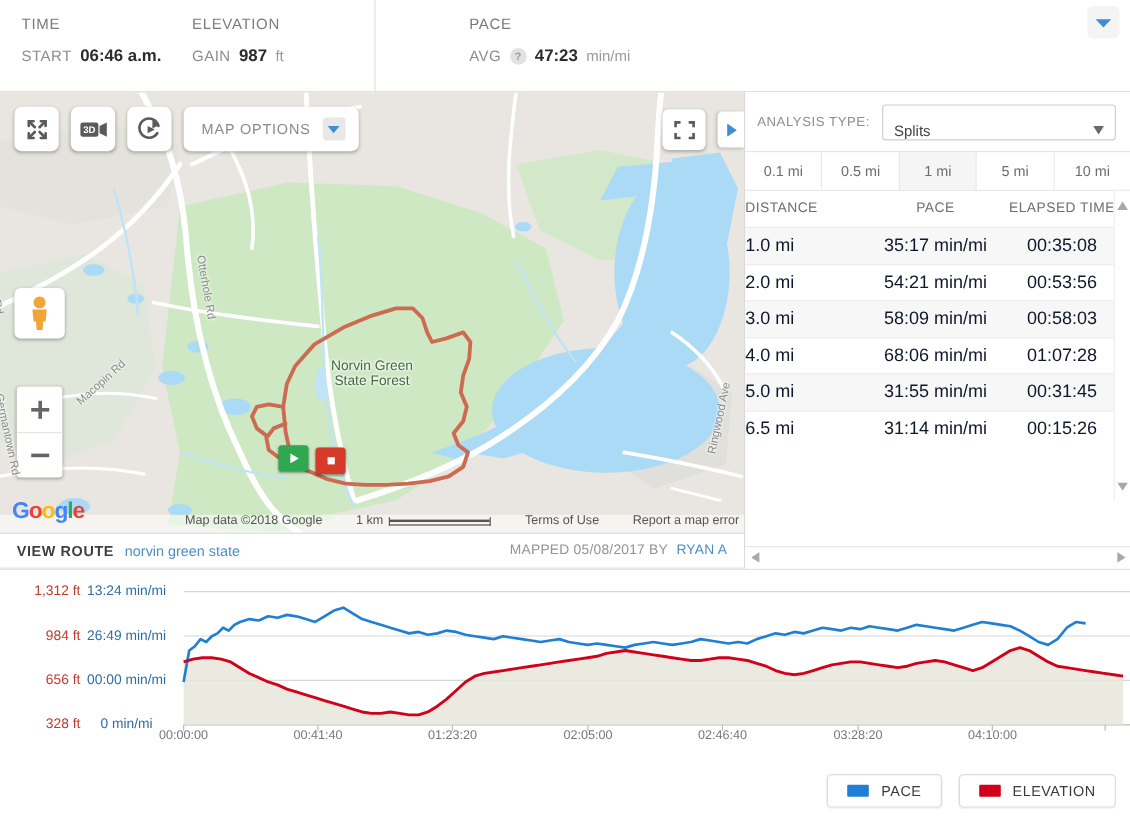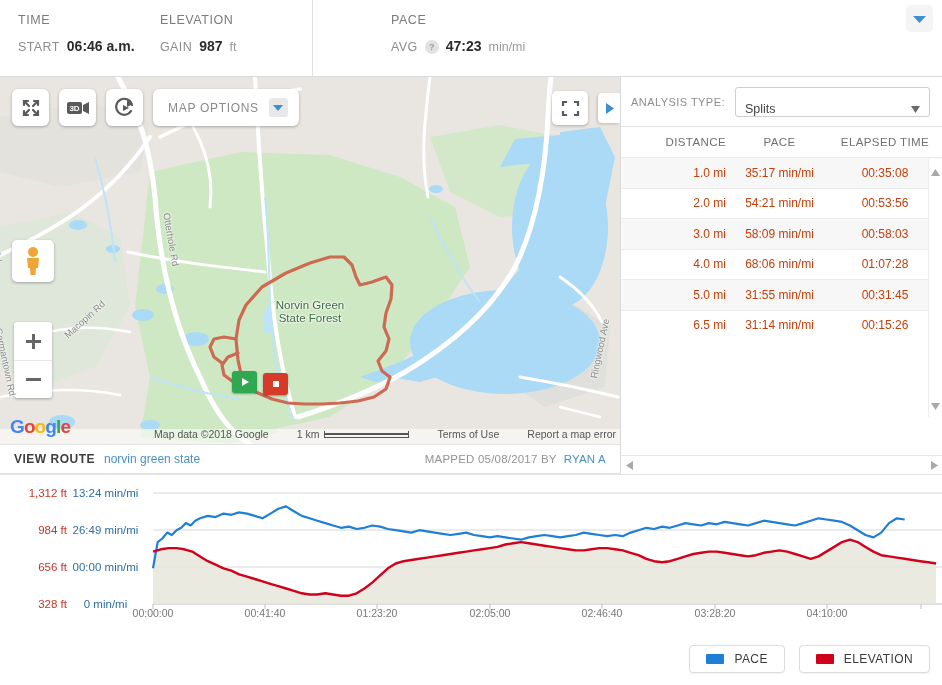"0.1 mi" div.split-tabs { html: none -> <div> <div>0.1 mi</div> <div>0.5 mi</div> <div>1 mi</div> <div>5 mi</div> <div>10 mi</div> </div> }
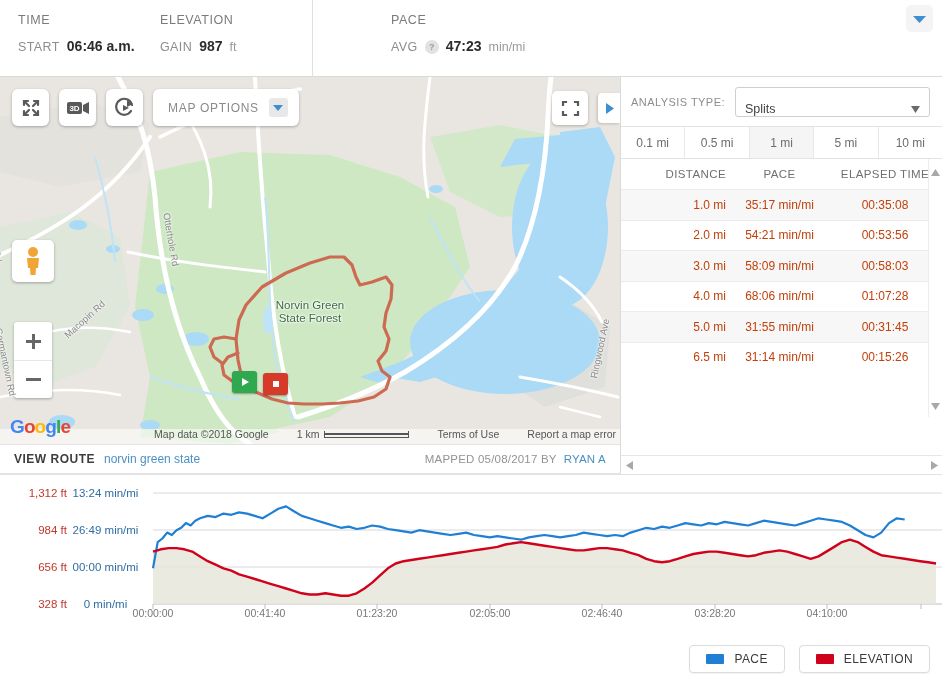"DISTANCE" .col-dist { text-align: right -> left }
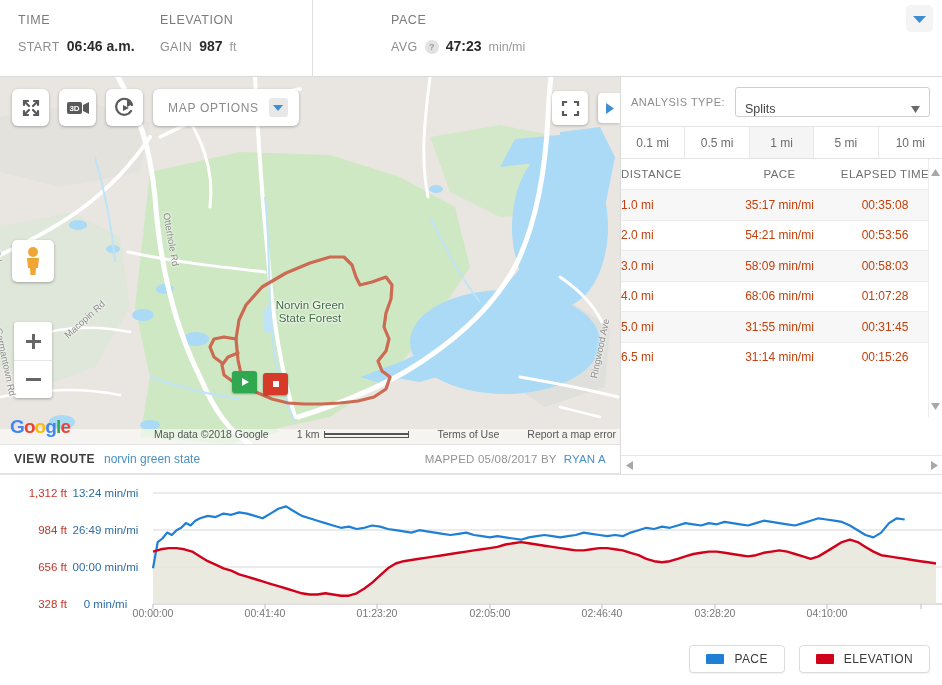"1.0 mi" .tbl-row div { color: #c2410c -> #0f172a; font-size: 12px -> 15px }
